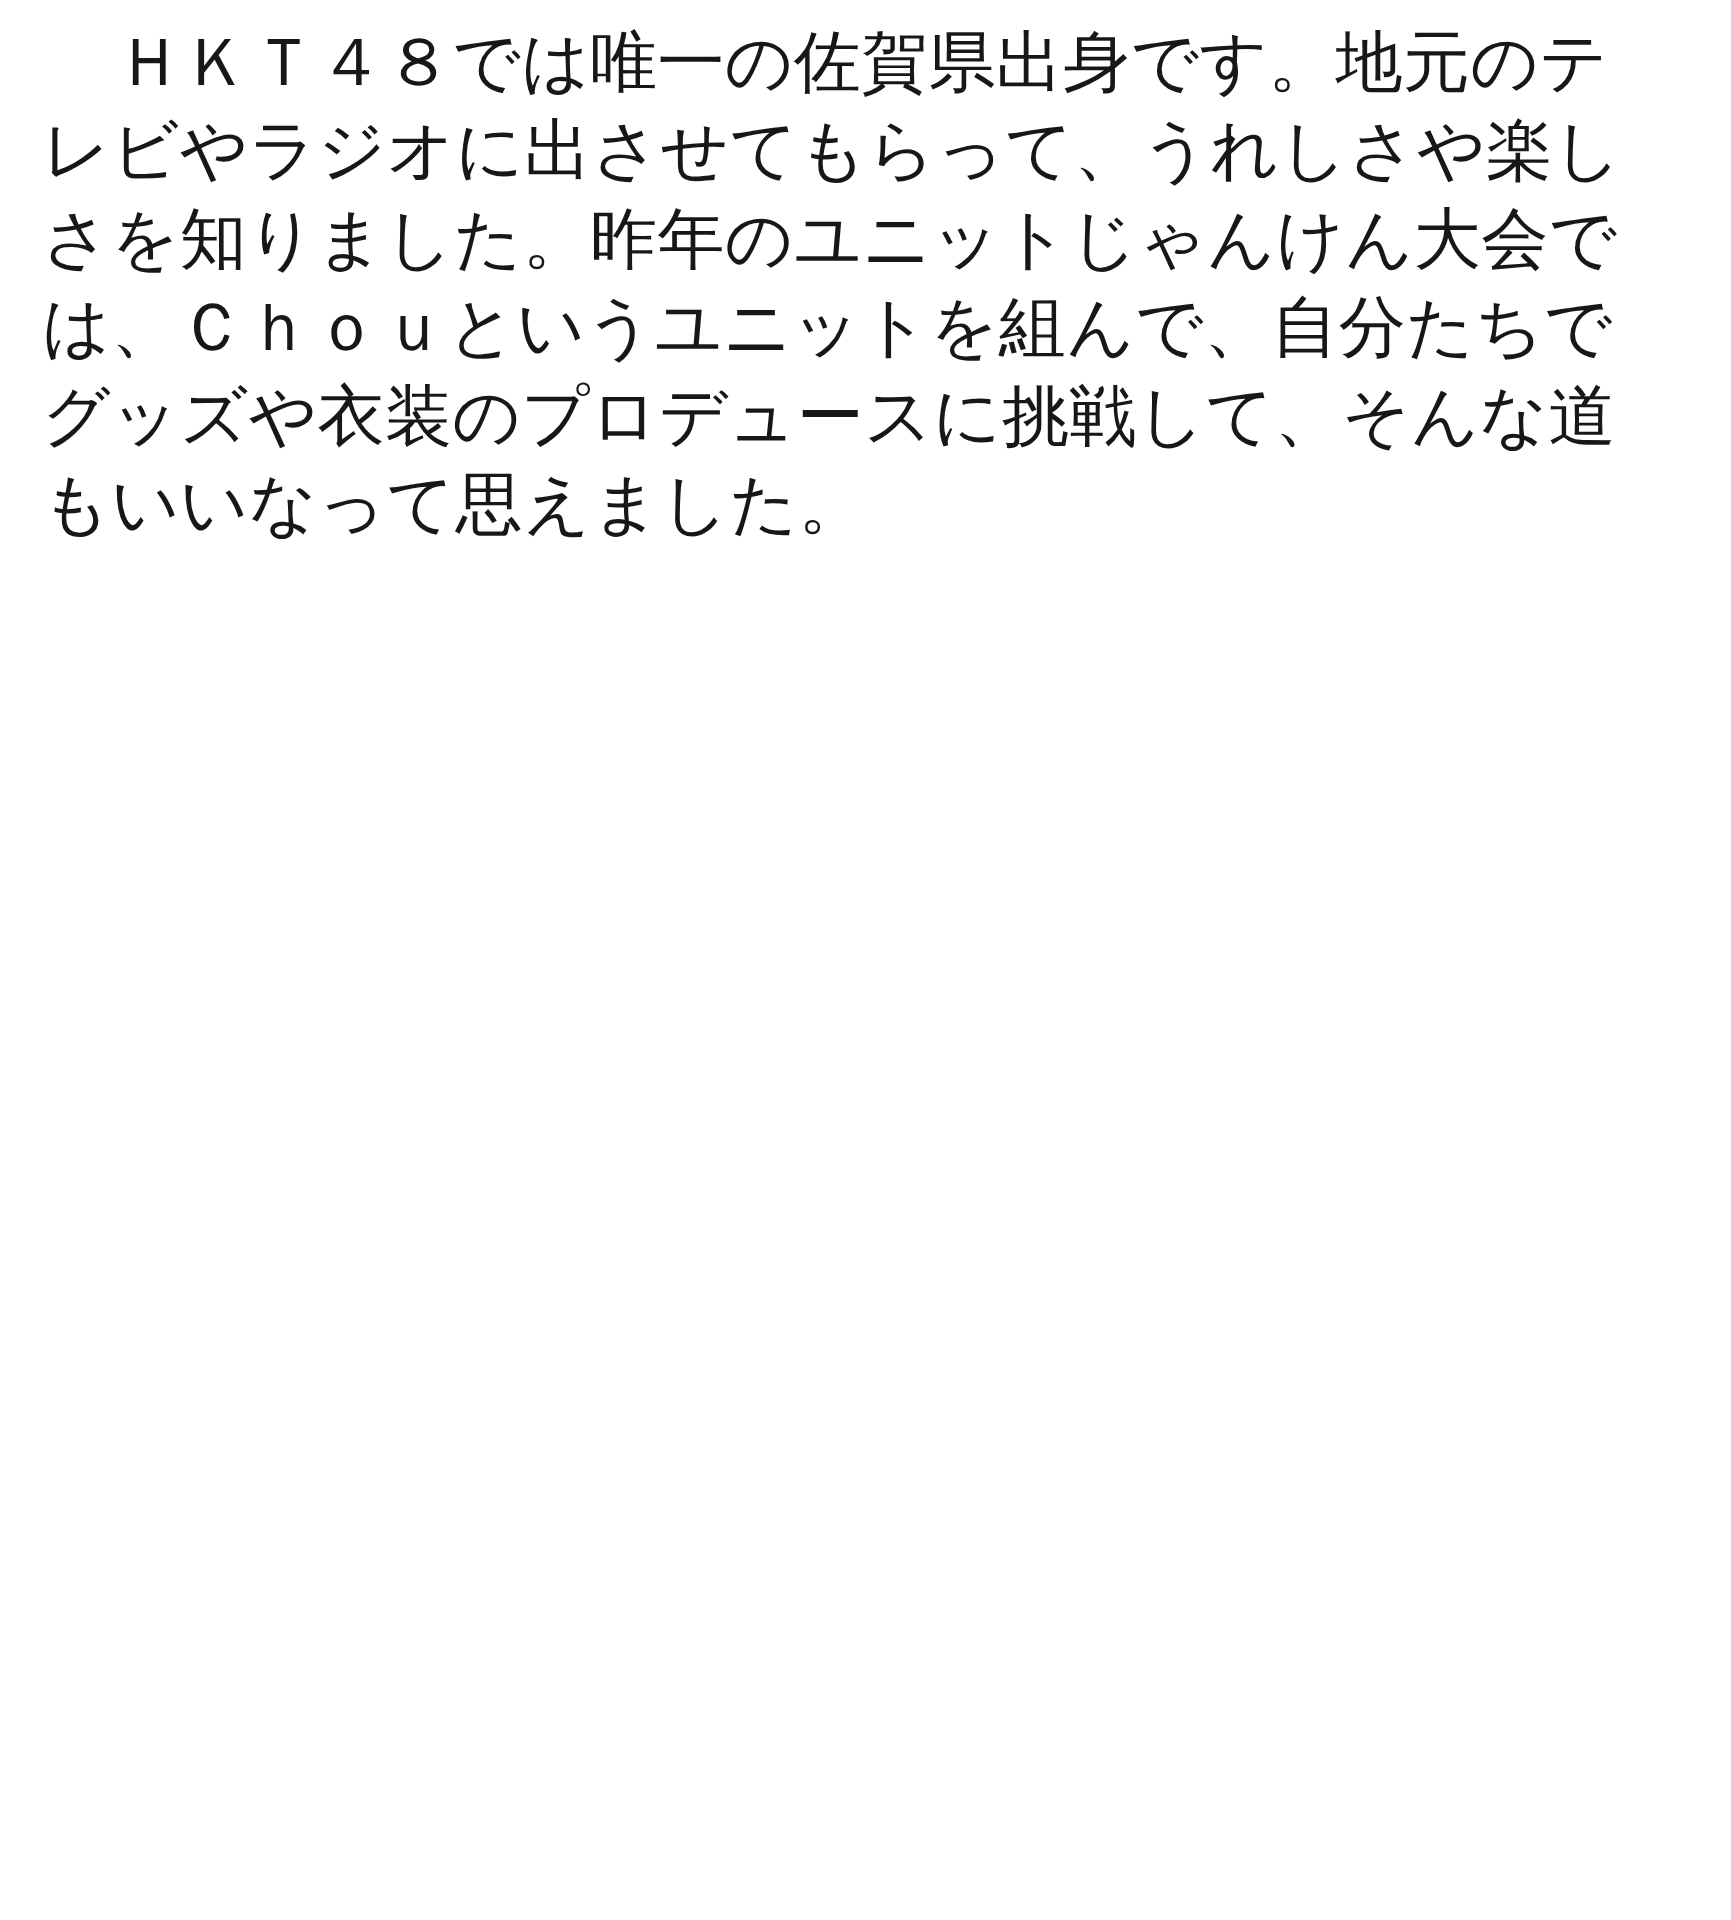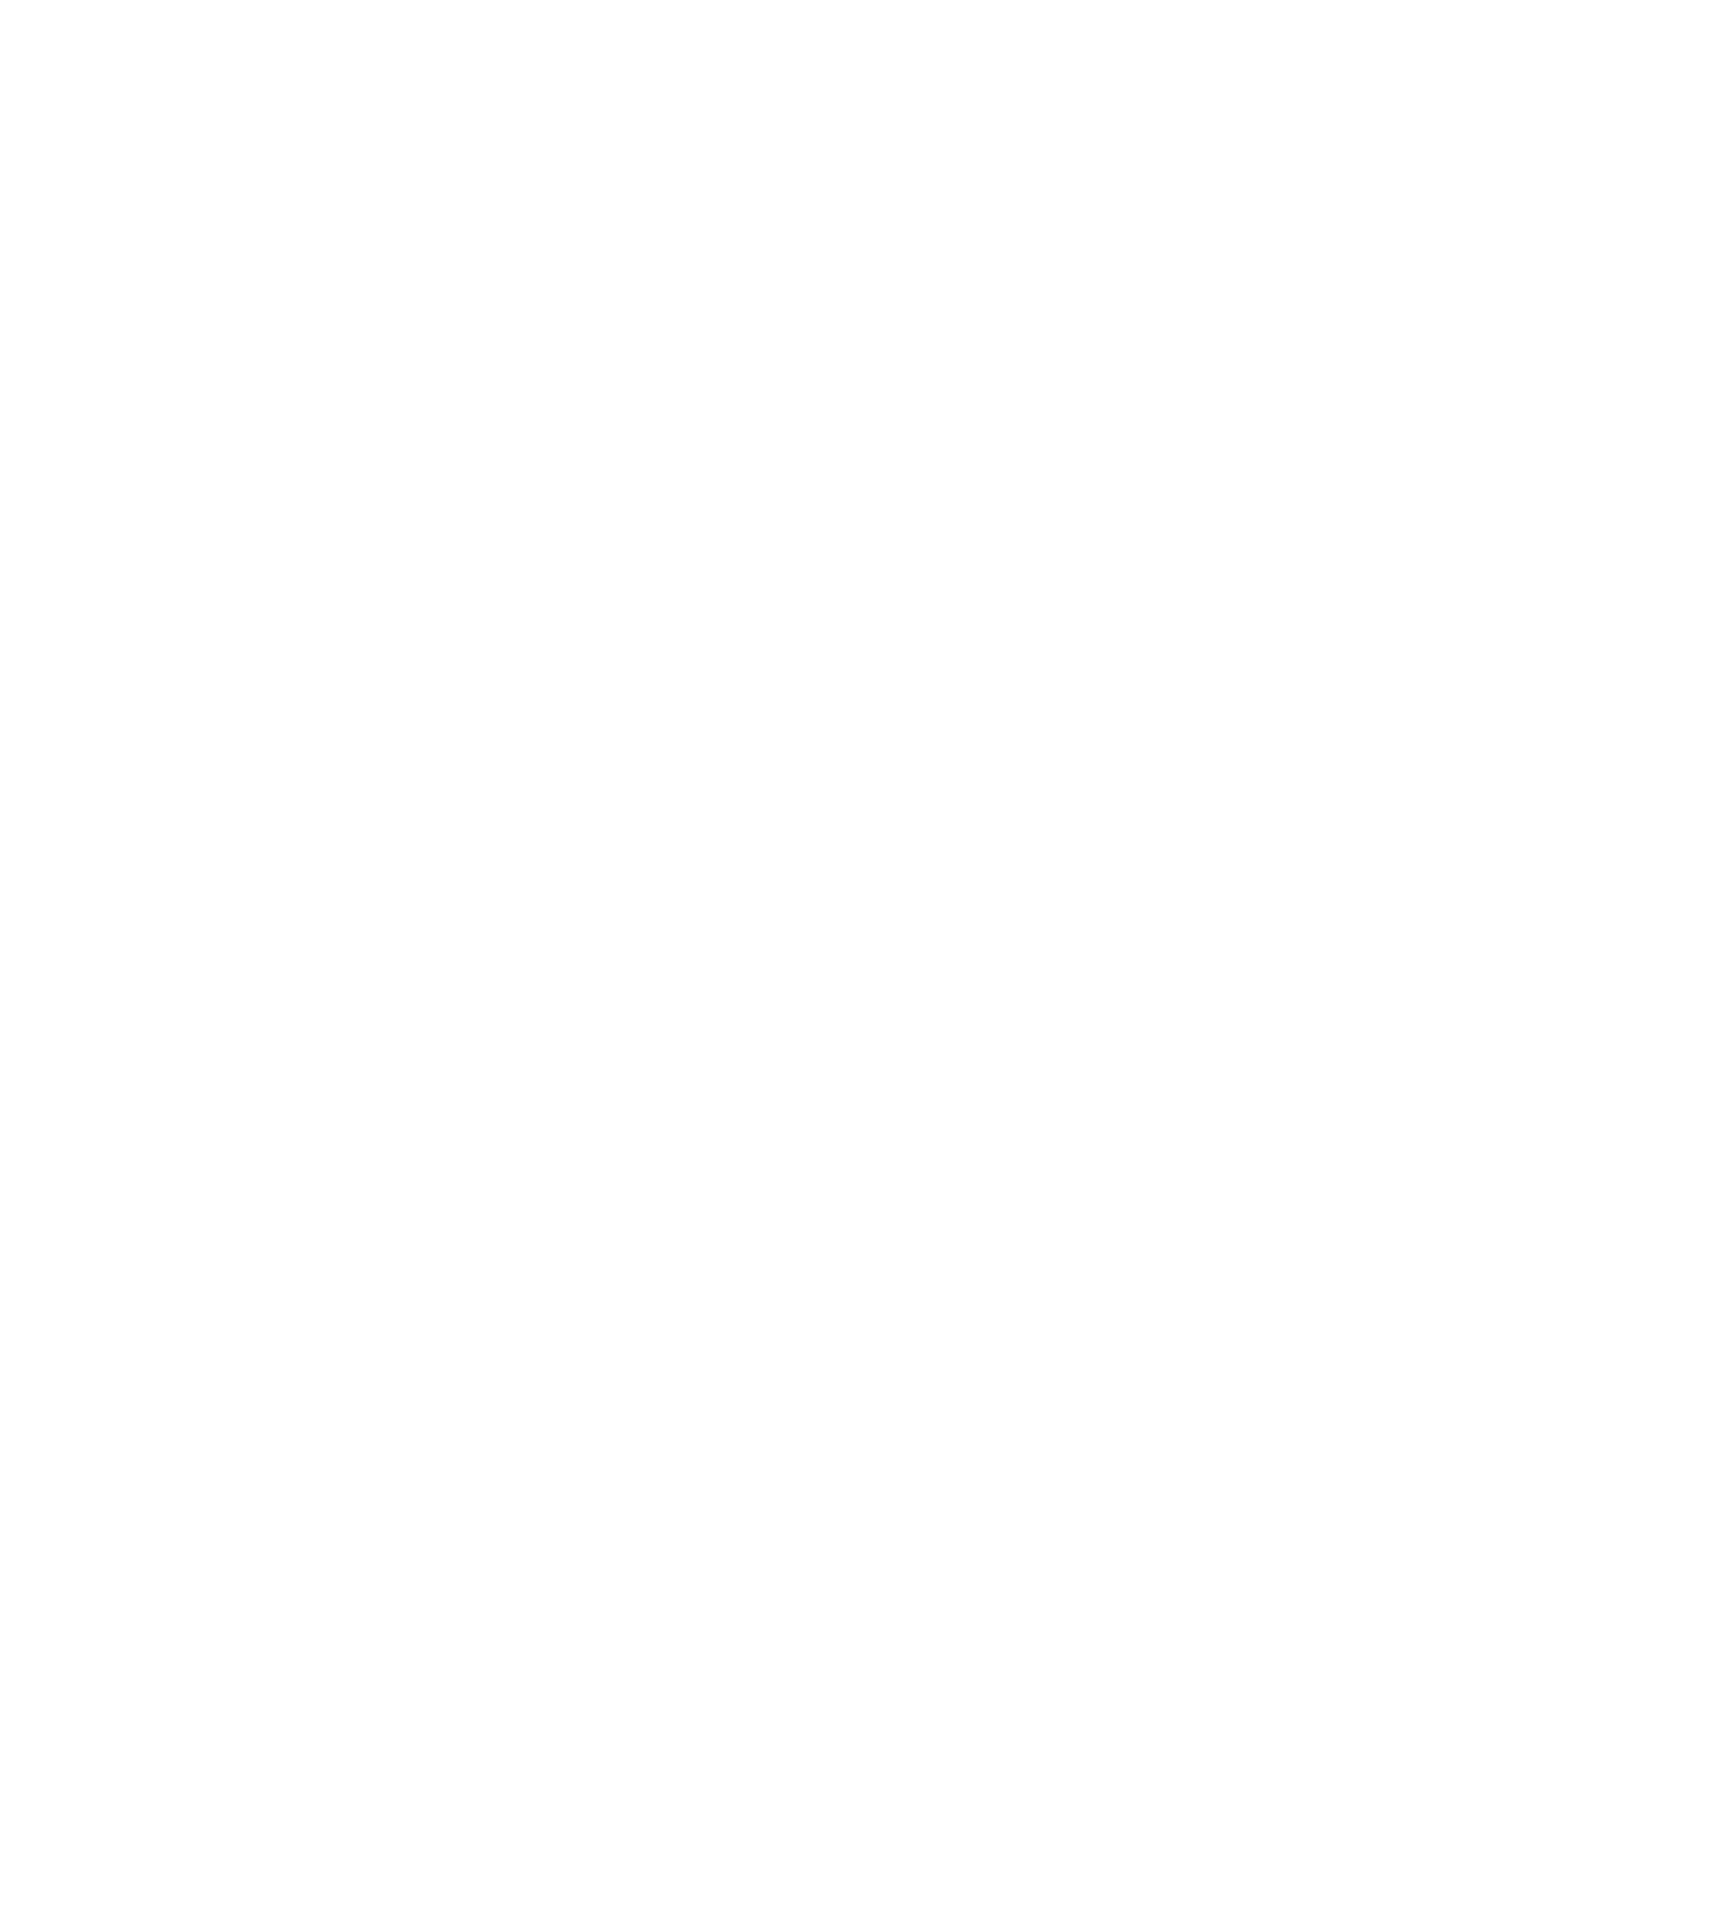"ＨＫＴ４８では唯一の佐賀県出身です。地元のテレビやラジオに出させてもらって、うれ" p.para { html: none -> <p>ＨＫＴ４８では唯一の佐賀県出身です。地元のテレビやラジオに出させてもらって、うれしさや楽しさを知りました。昨年のユニットじゃんけん大会では、Ｃｈｏｕというユニットを組んで、自分たちでグッズや衣装のプロデュースに挑戦して、そんな道もいいなって思えました。</p> }
